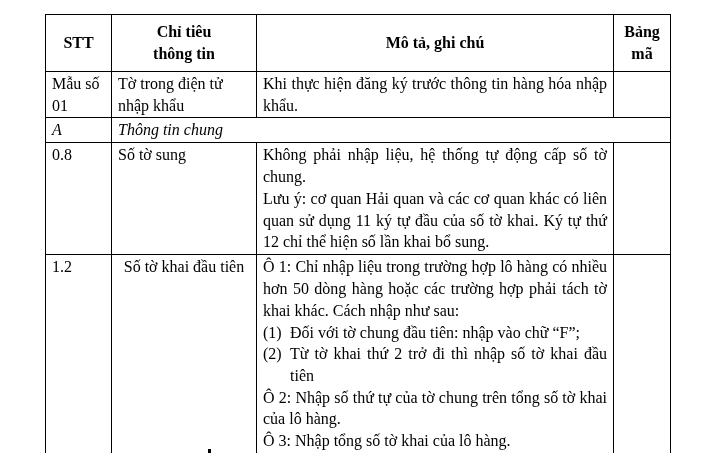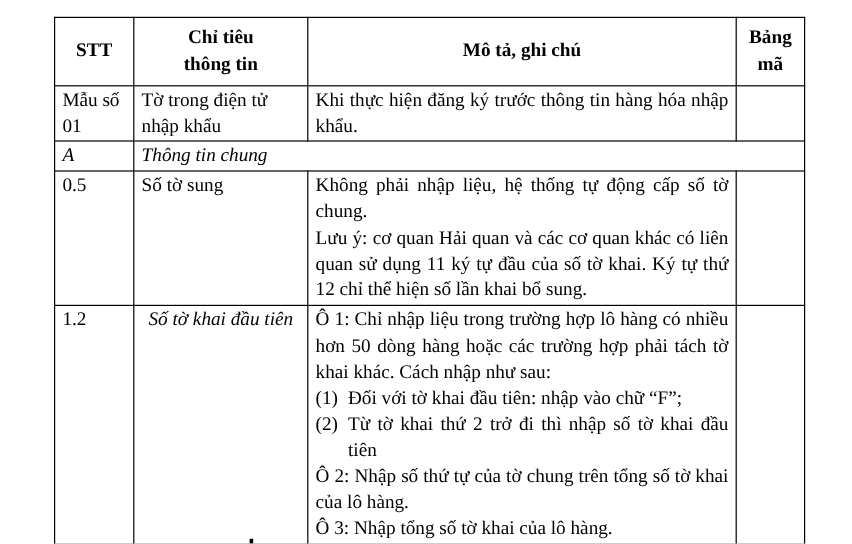"0.5" td.cell-center { text: 0.5 -> 0.8 }
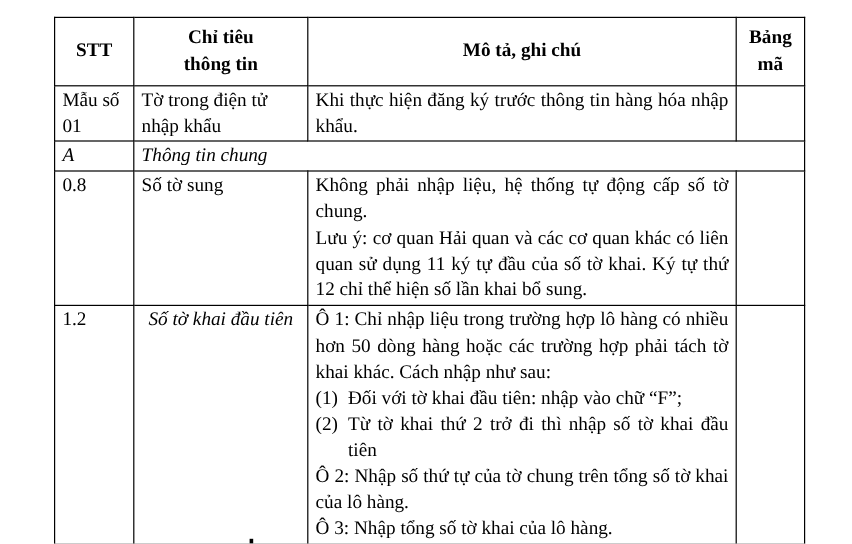"Số tờ khai đầu tiên" .chi-justify { font-style: italic -> none }
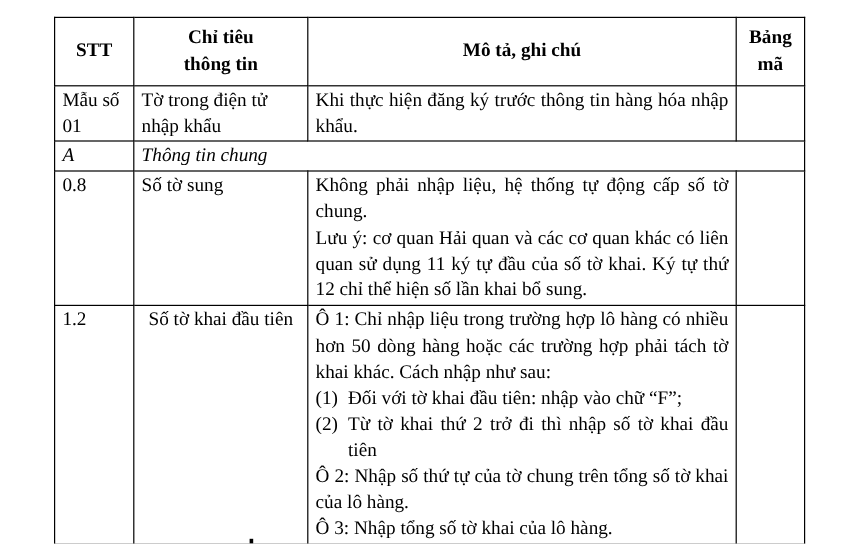"Đối với tờ khai đầu" span { text: khai -> chung }
